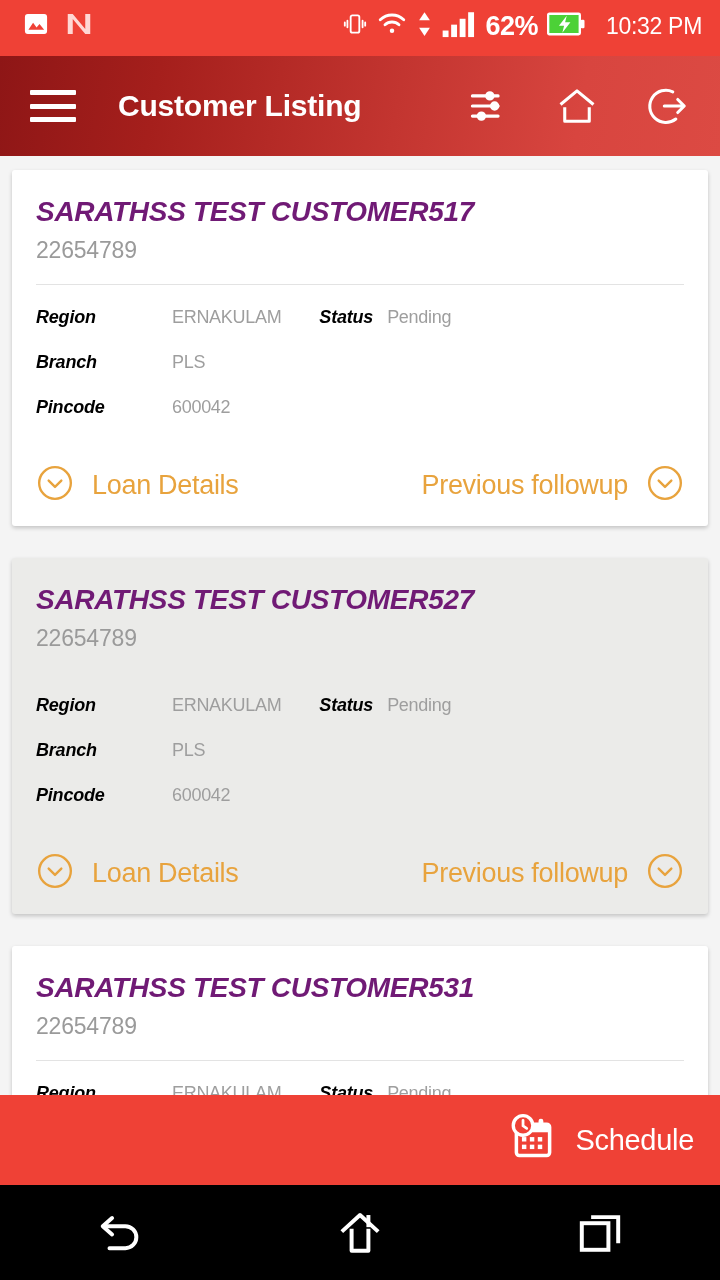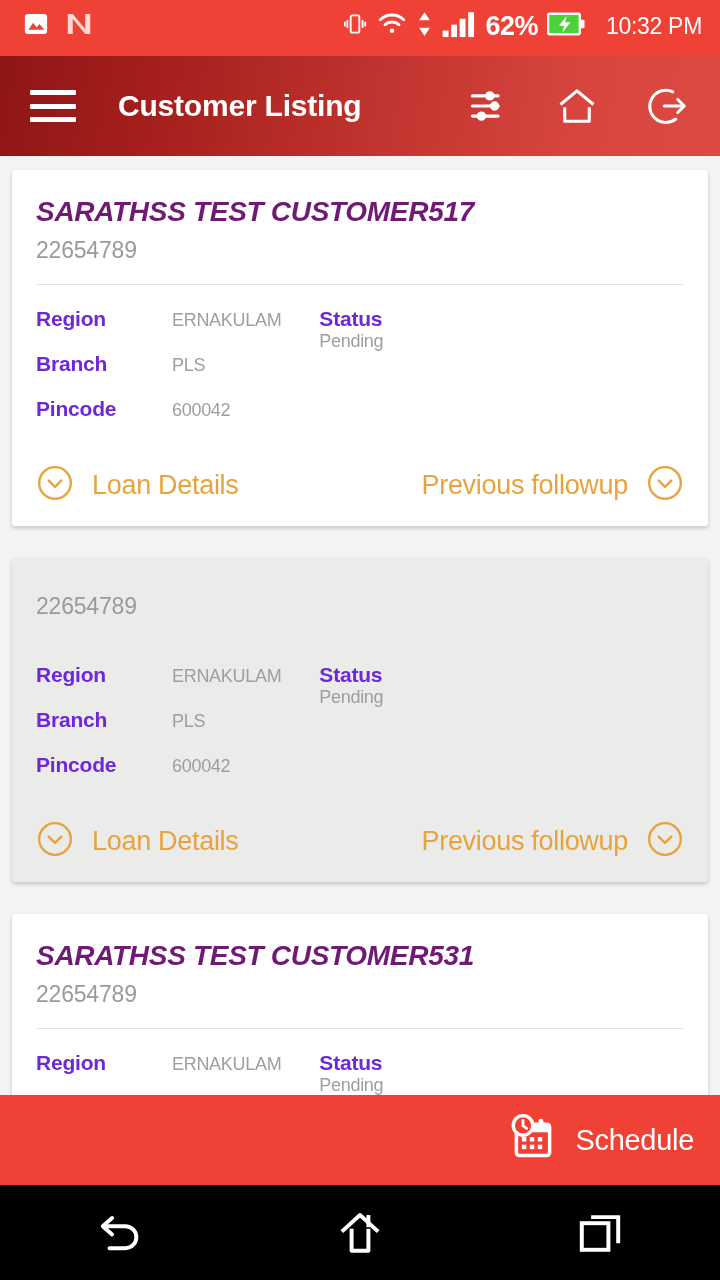"Region" .lbl { color: #6d28d9 -> #000000; font-size: 21px -> 18px; font-style: none -> italic }
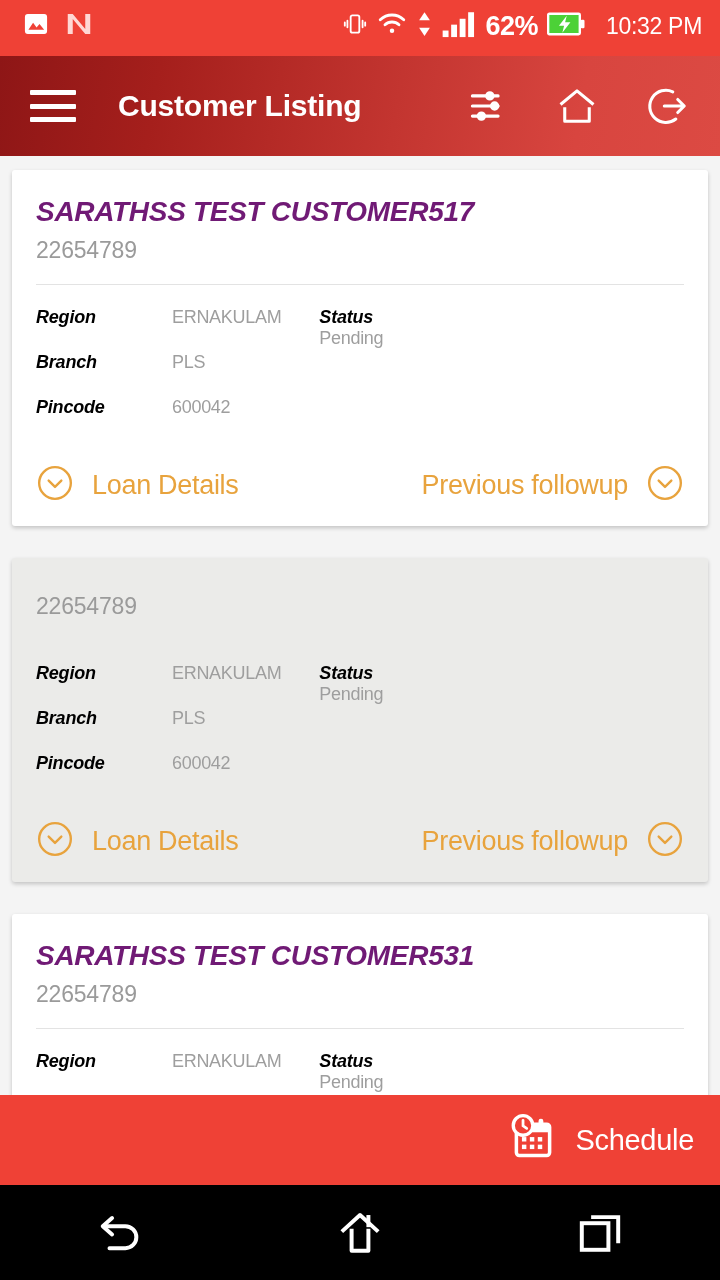"Status" .row .col2 { flex-direction: column -> none }
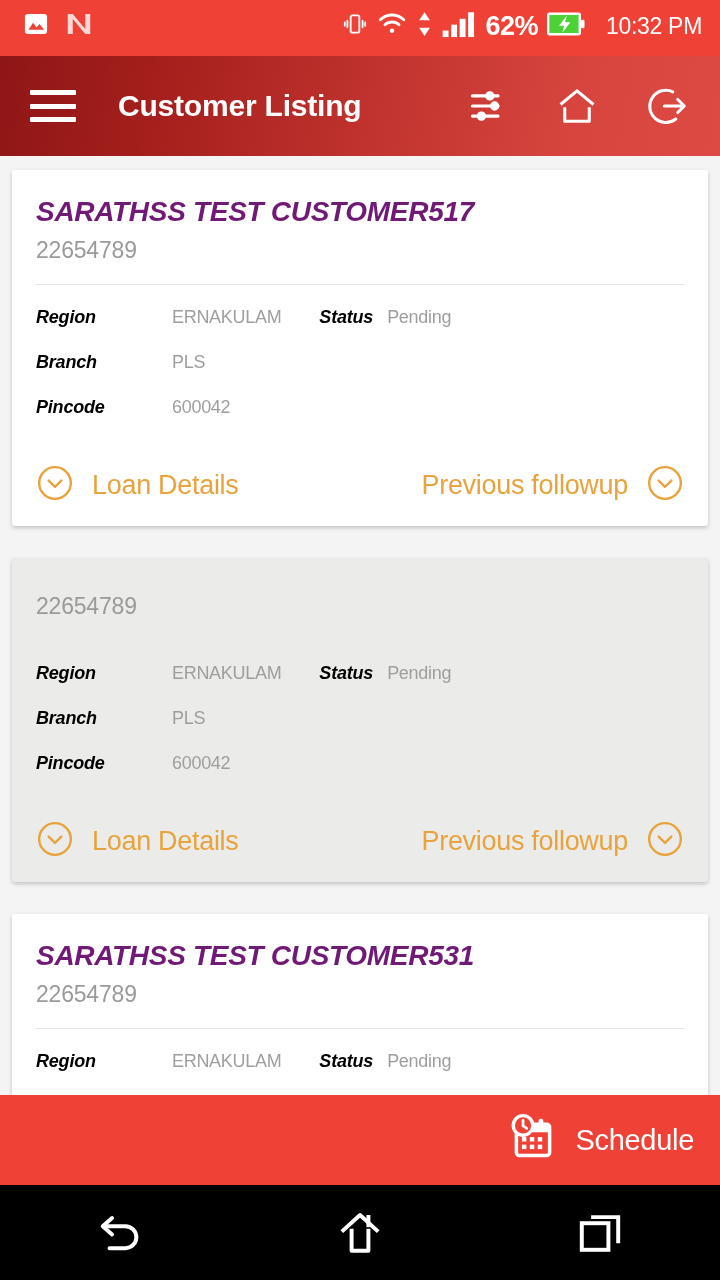"SARATHSS TEST CUSTOMER527" div.card-name { html: none -> <div>SARATHSS TEST CUSTOMER527</div> }
